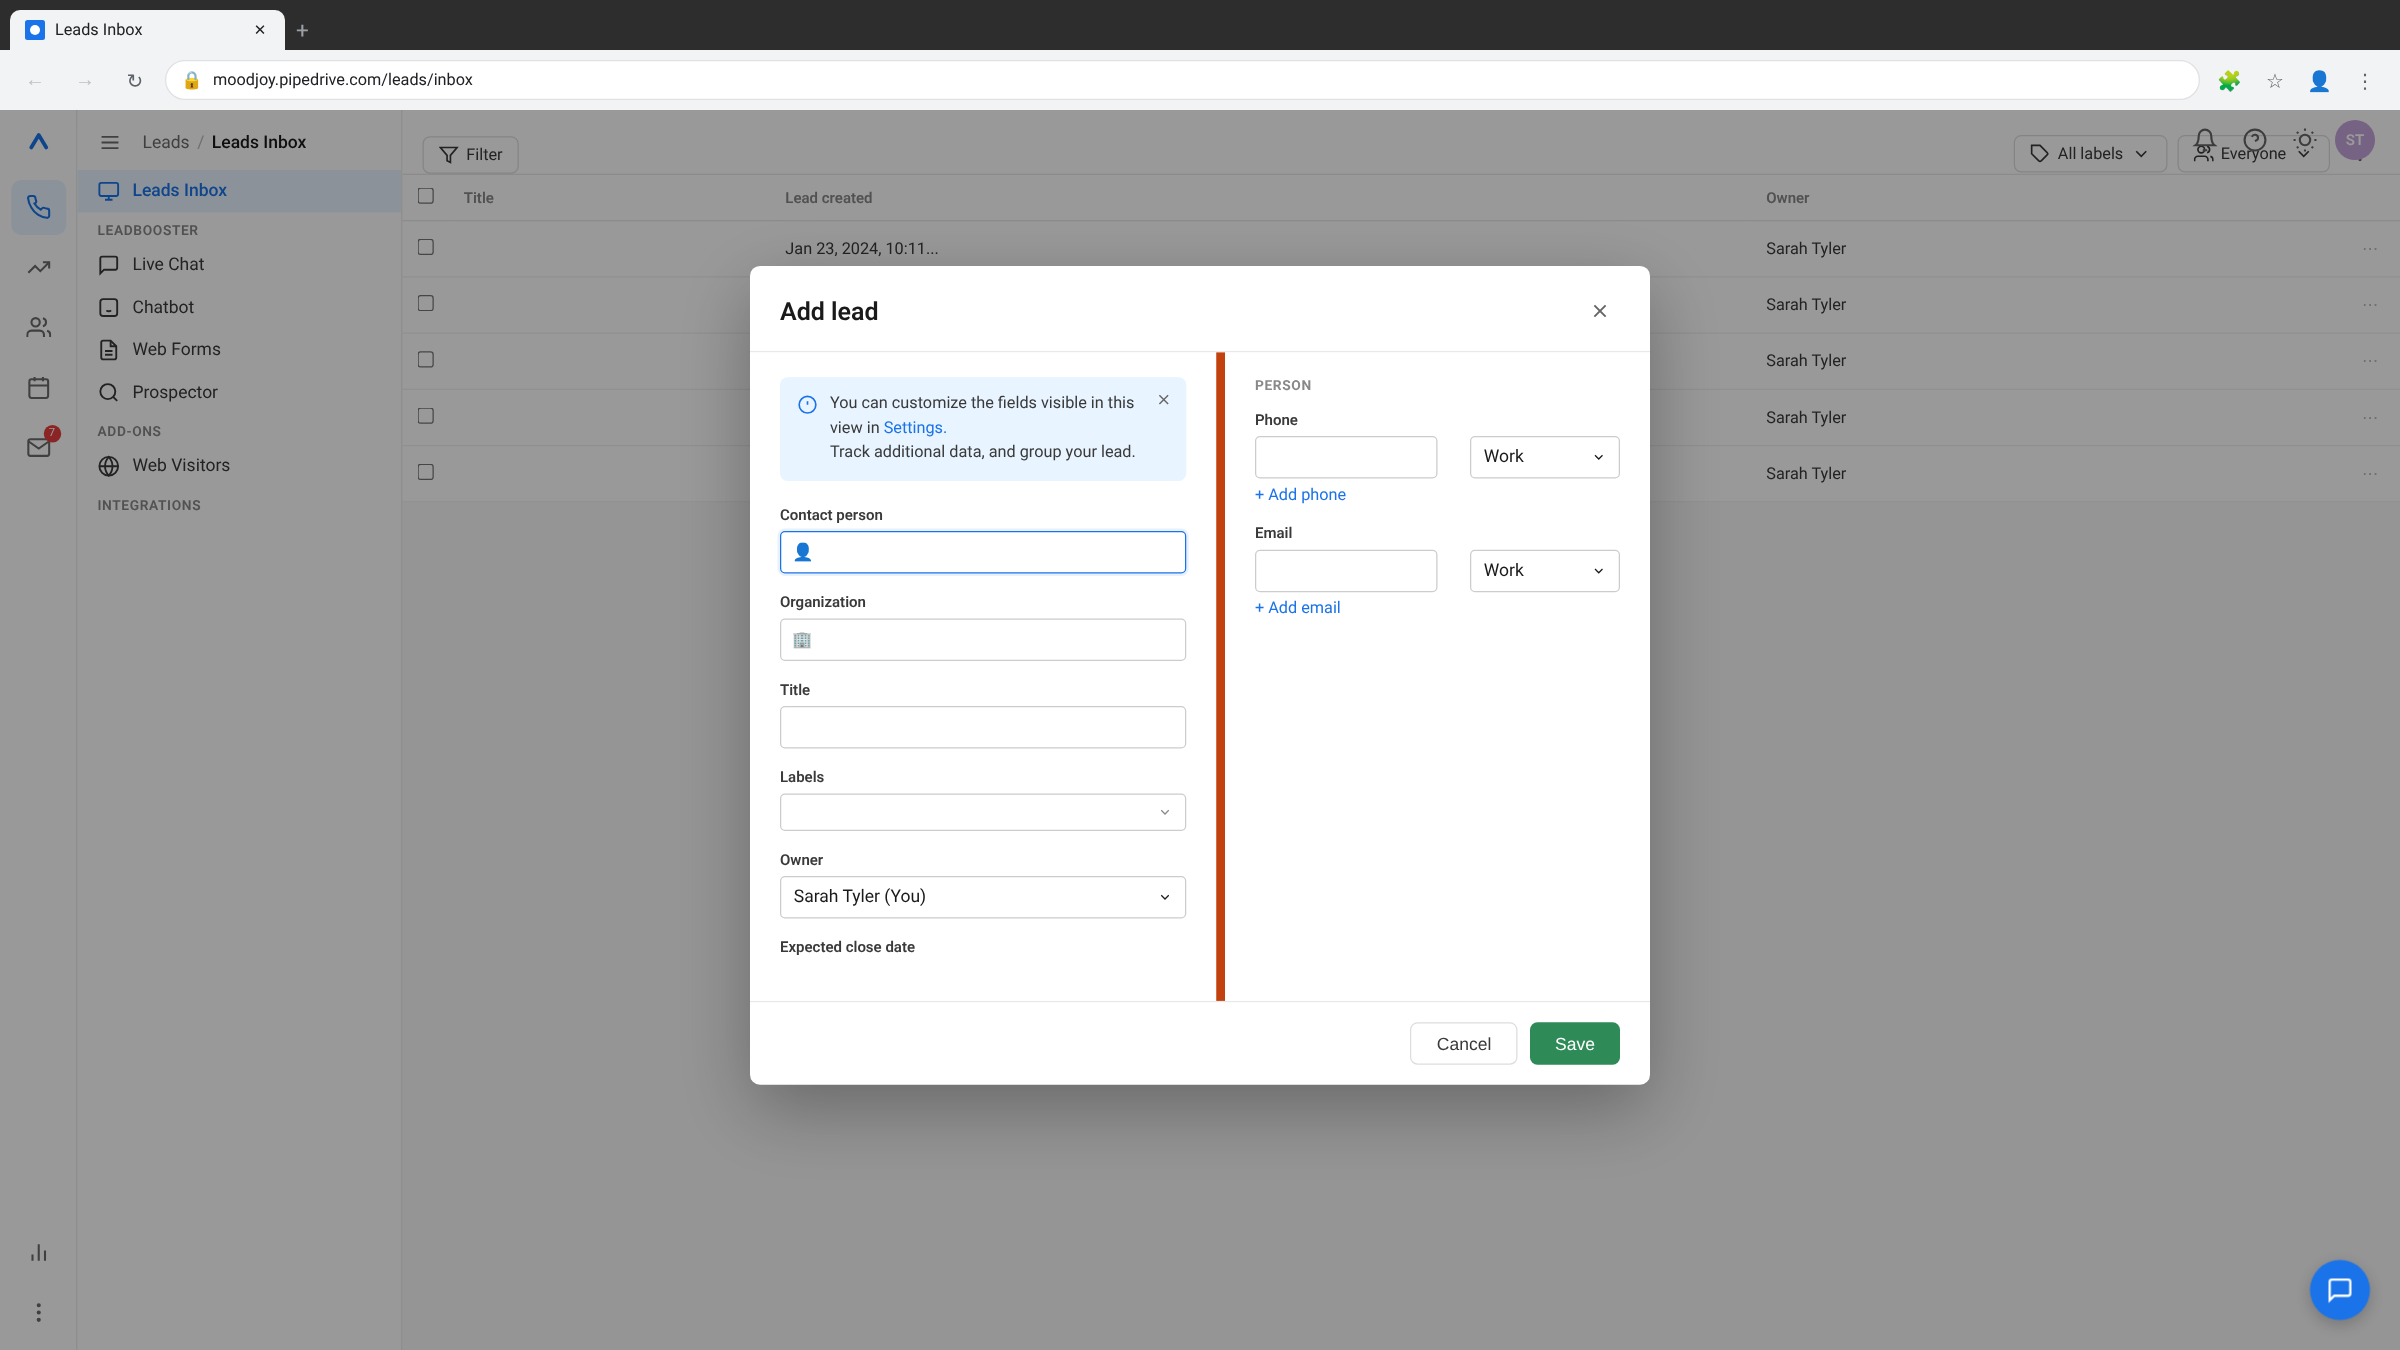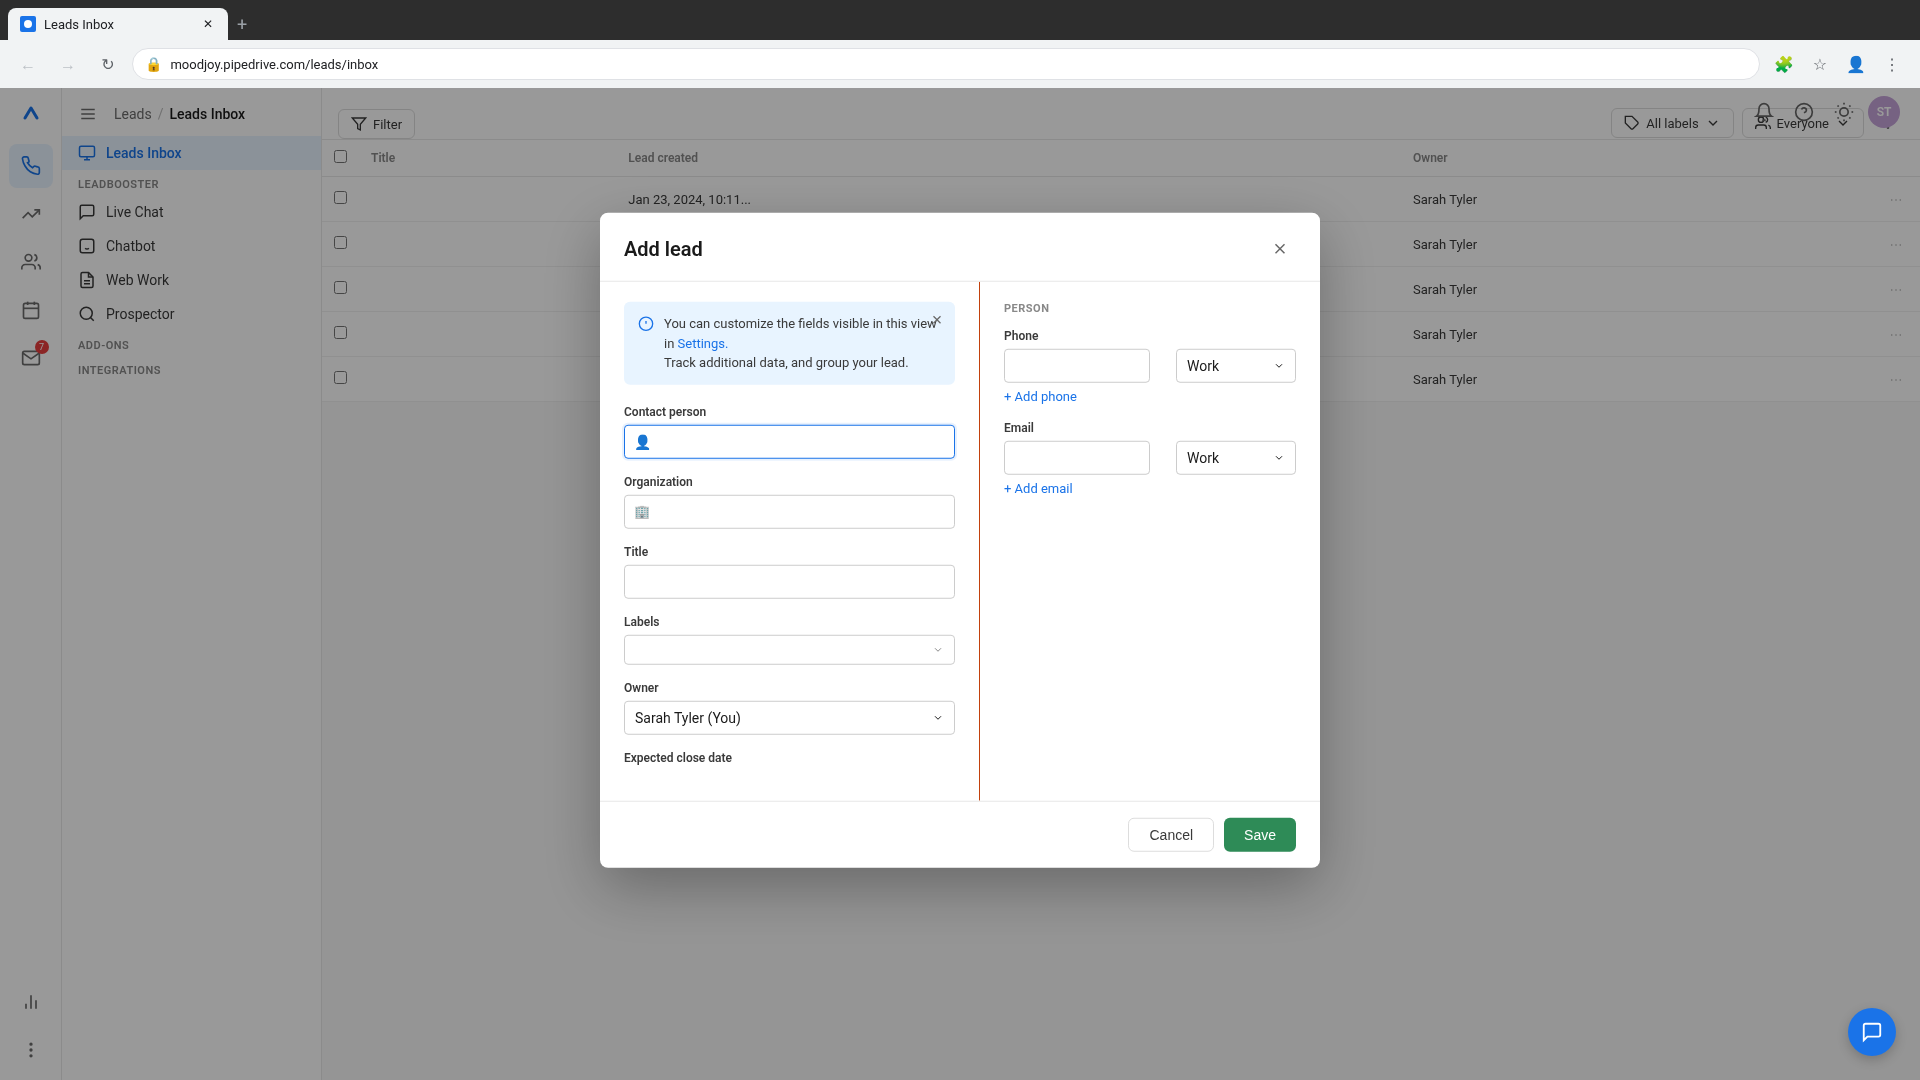"Web Work" span { text: Work -> Forms }
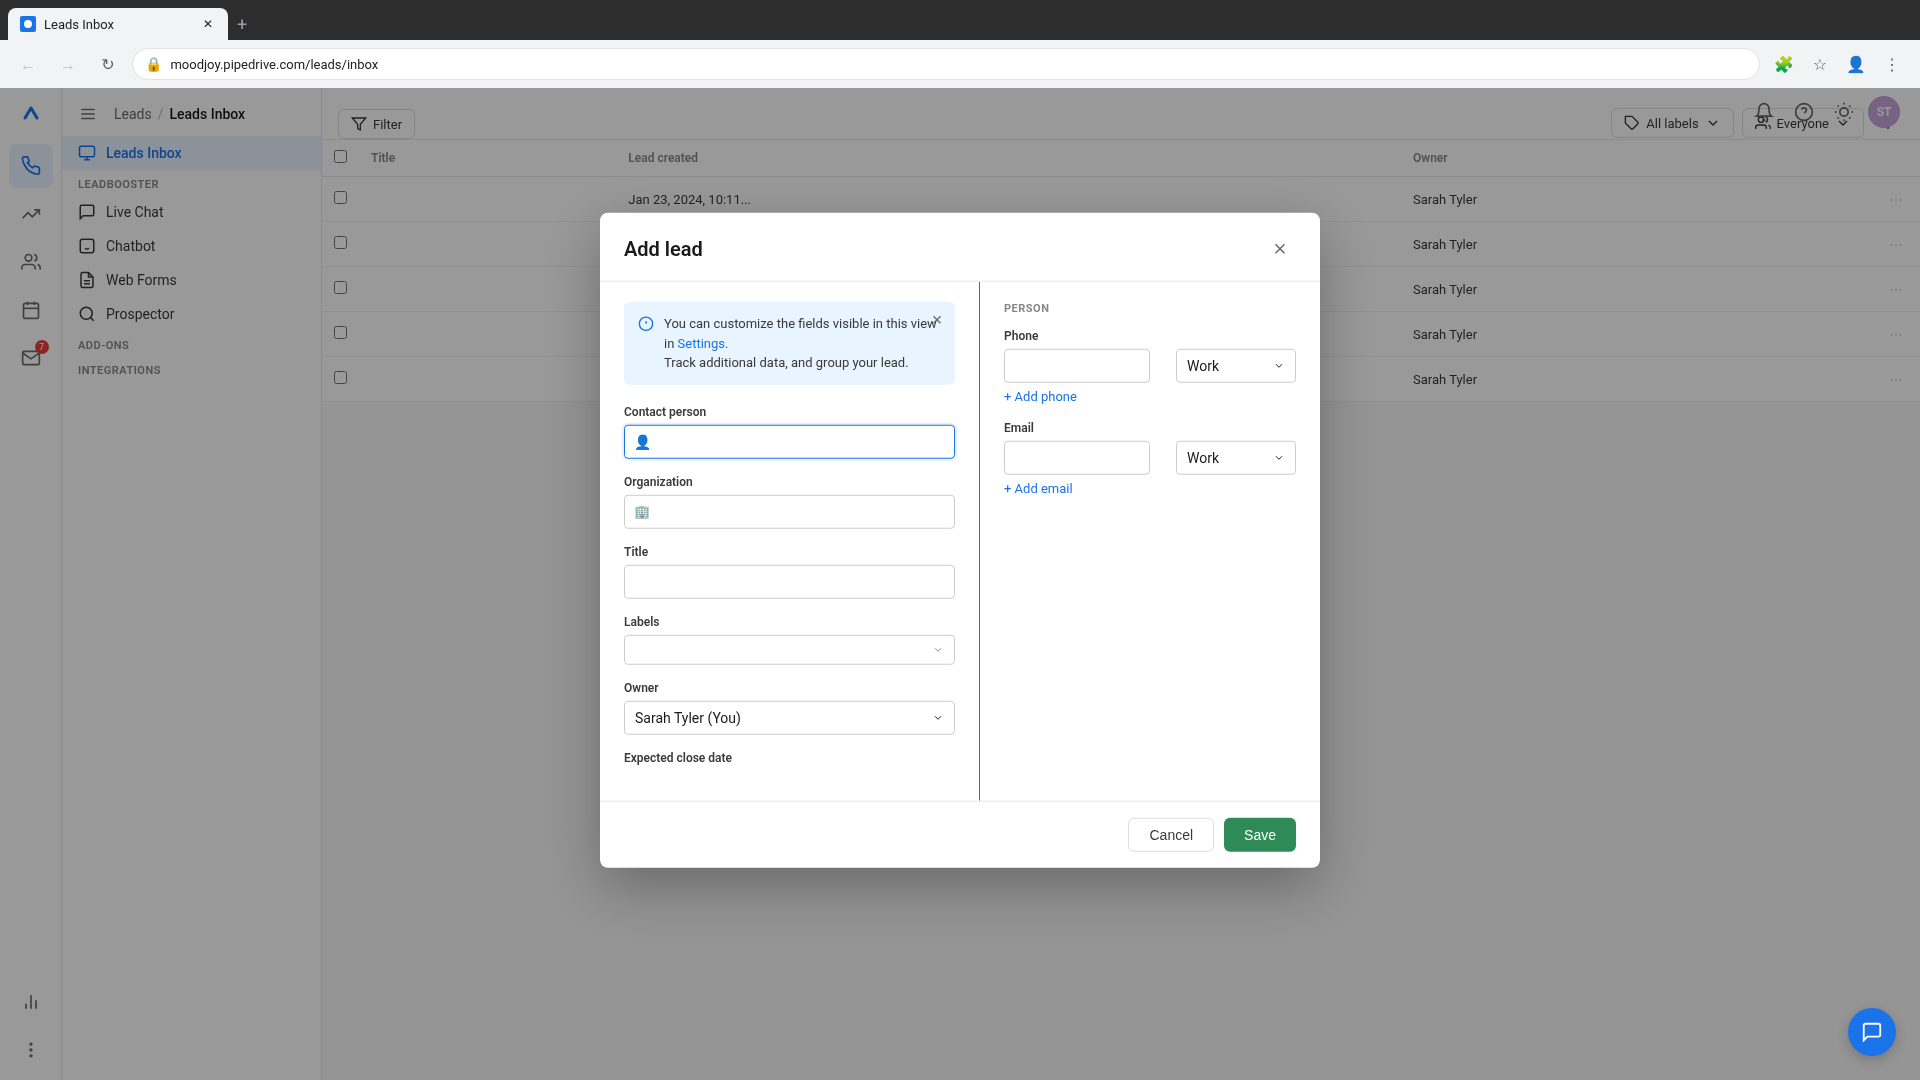"You can customize the fields" .modal-left { border-right: 1px solid #c2410c -> 7px solid #c2410c }
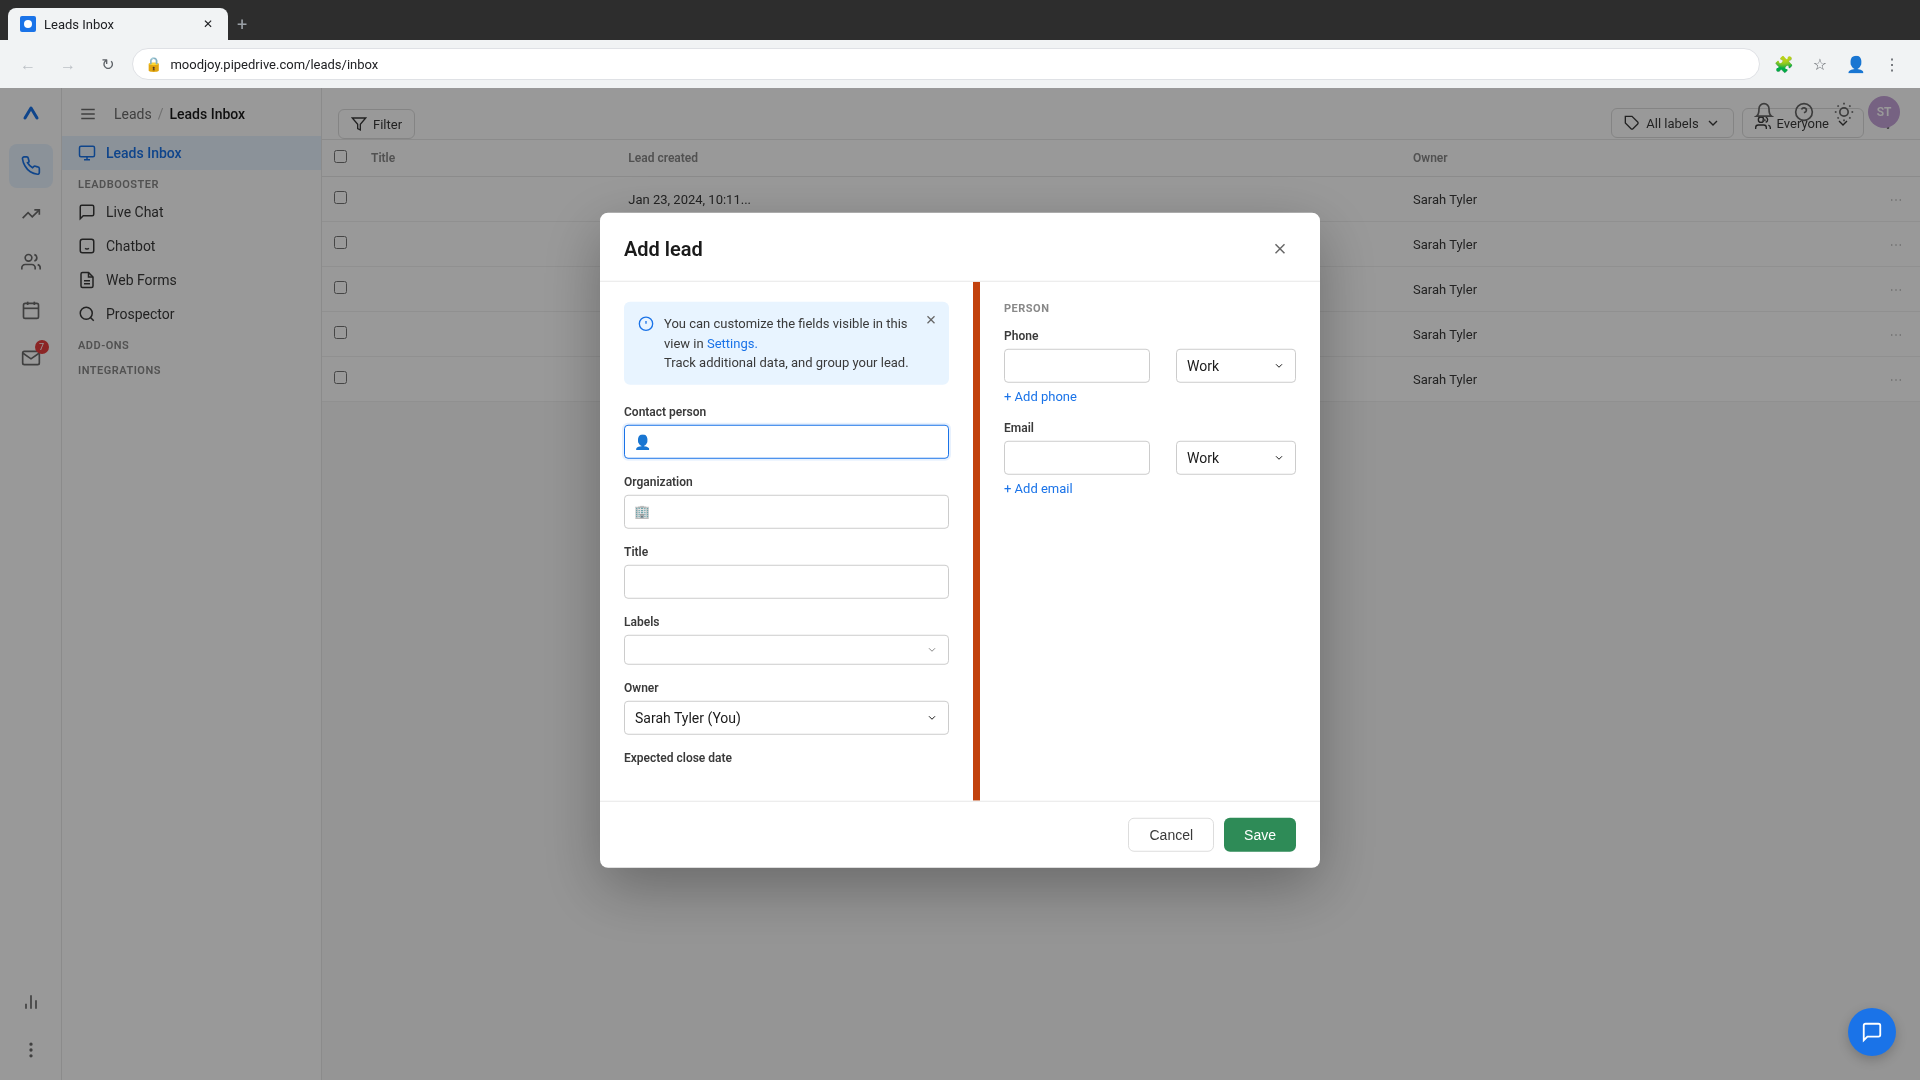"Web Visitors" div.nav-item { html: none -> <div> <svg> <circle></circle> <line></line> <path></path> </svg> <span>Web Visitors</span> </div> }
